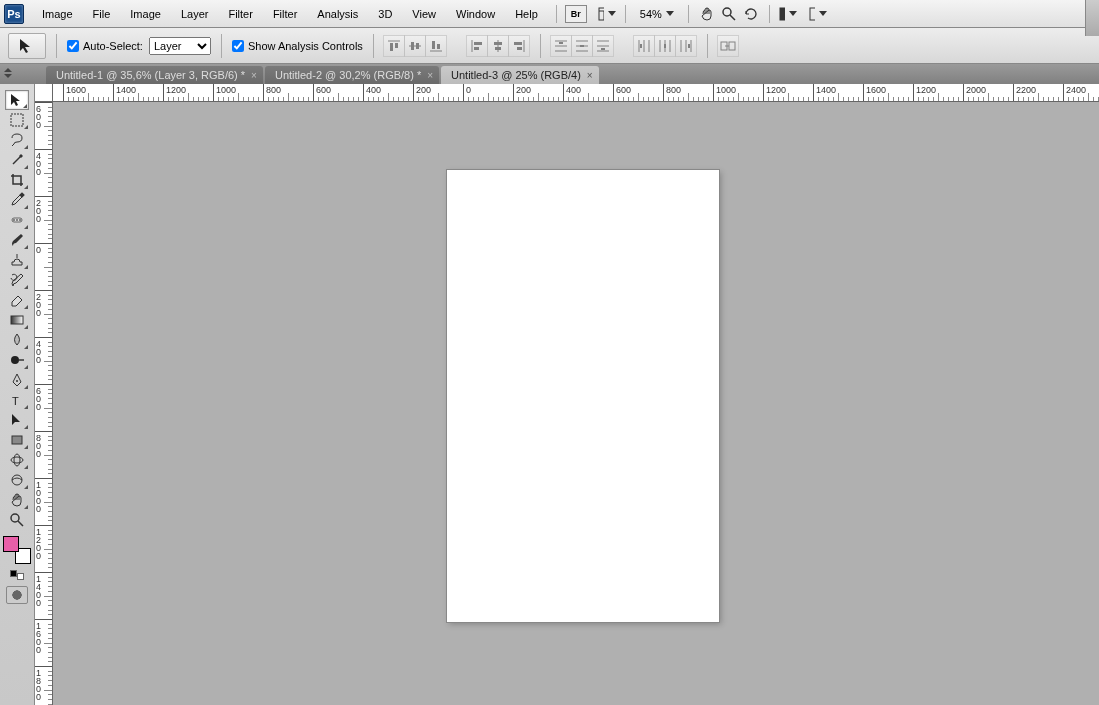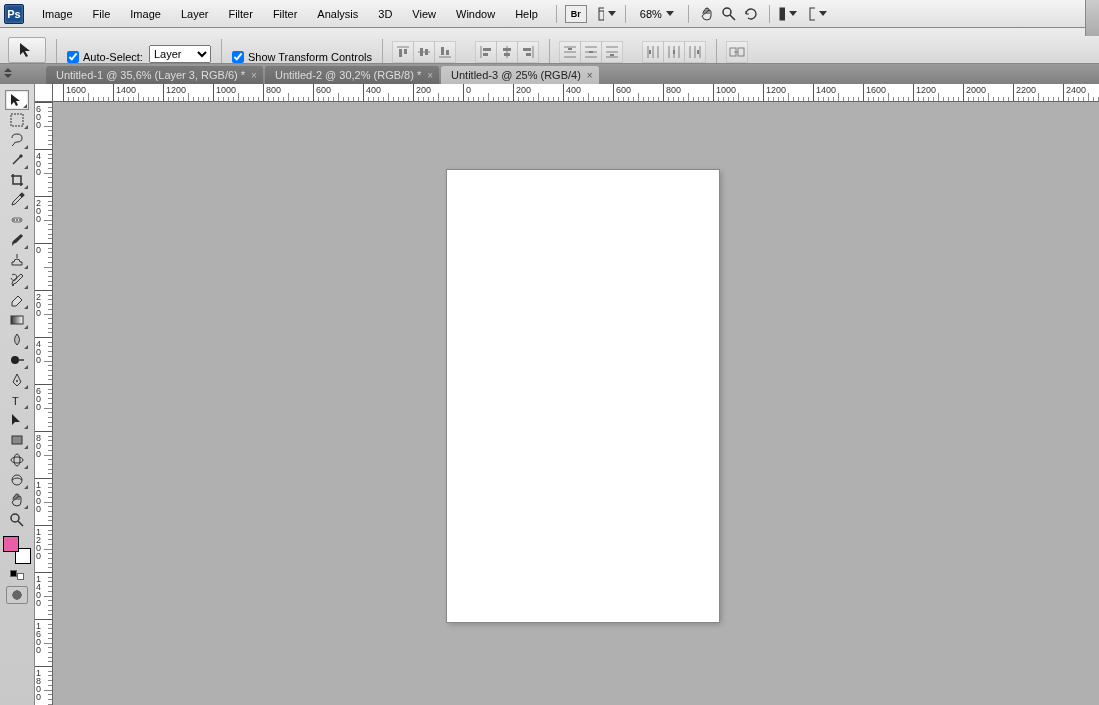"68%" span { text: 68% -> 54% }
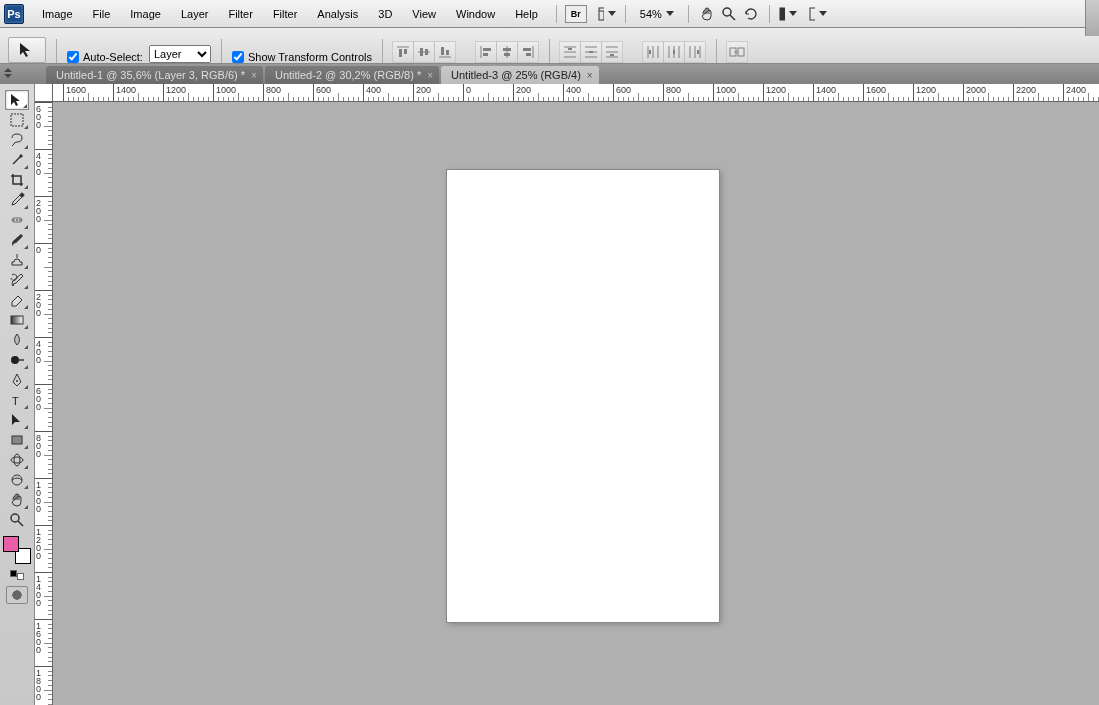"Auto-Select:" .optionsbar { align-items: flex-end -> center }
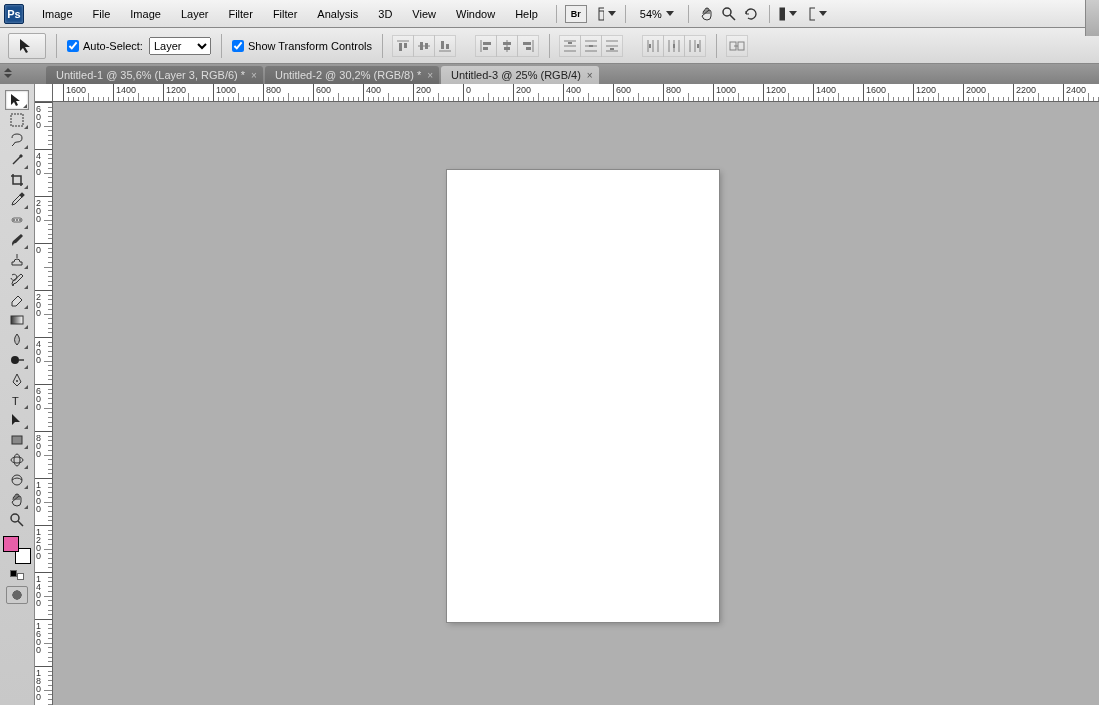"Show Transform Controls" span { text: Transform -> Analysis }
